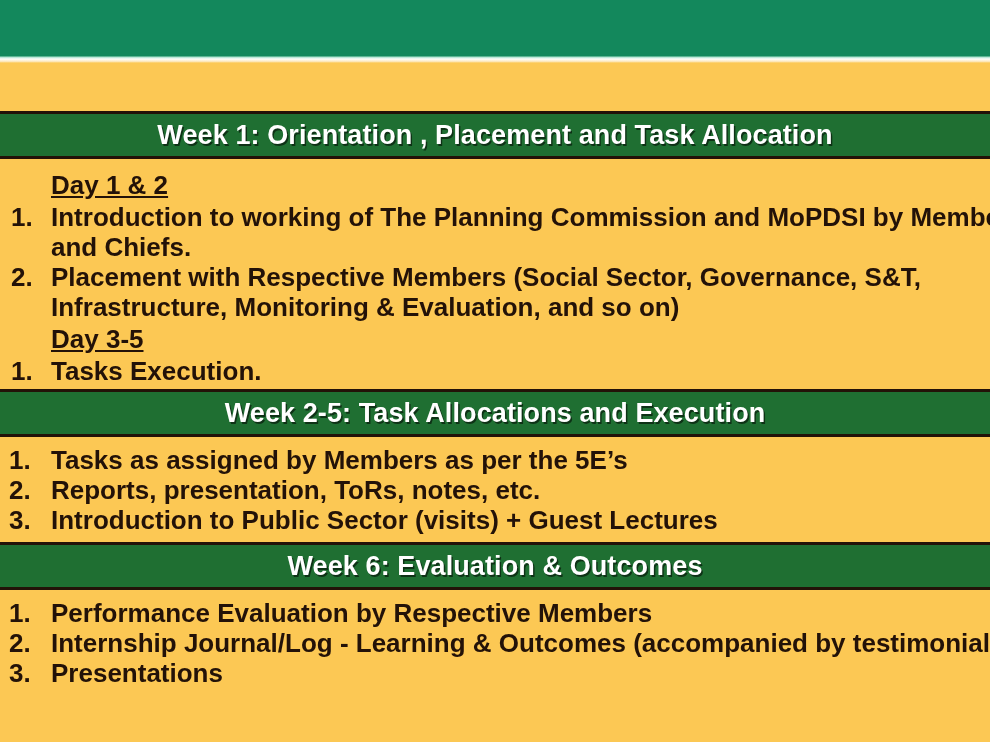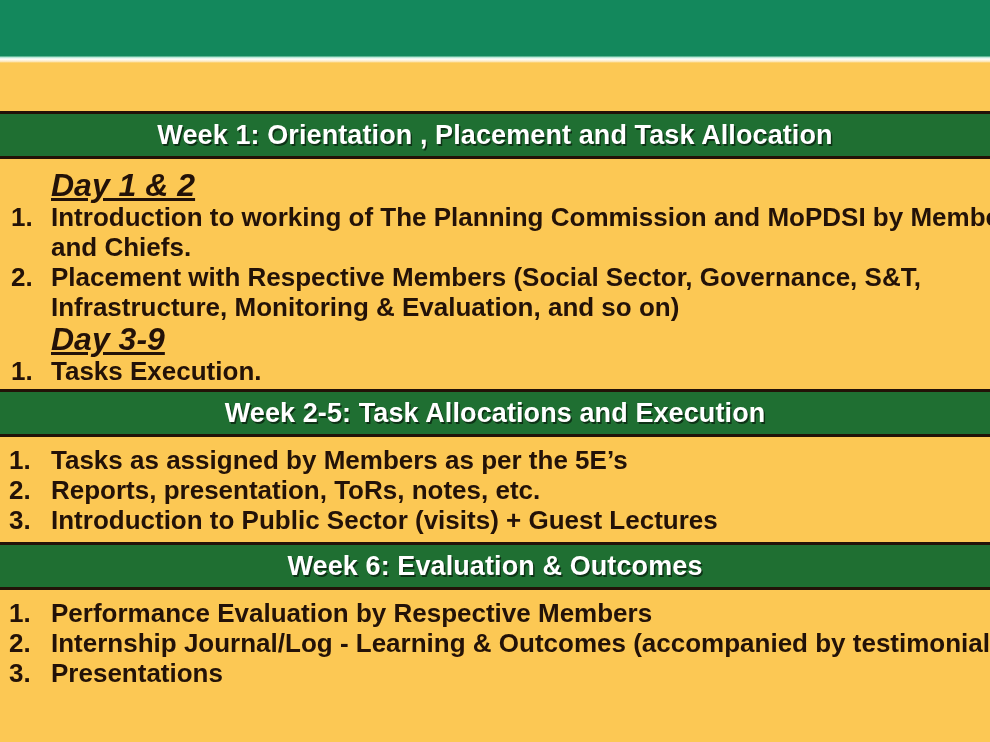"Day 1 & 2" .day-label { font-size: 32px -> 26px; font-style: italic -> none }
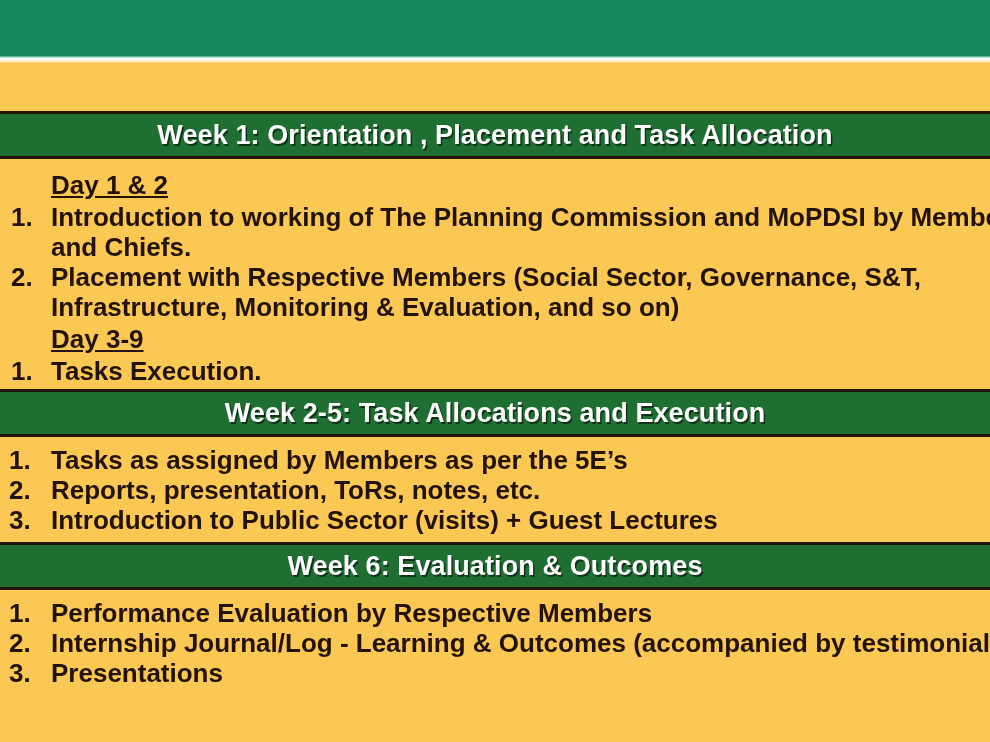"Day 3-9" span.day-label { text: 3-9 -> 3-5 }
